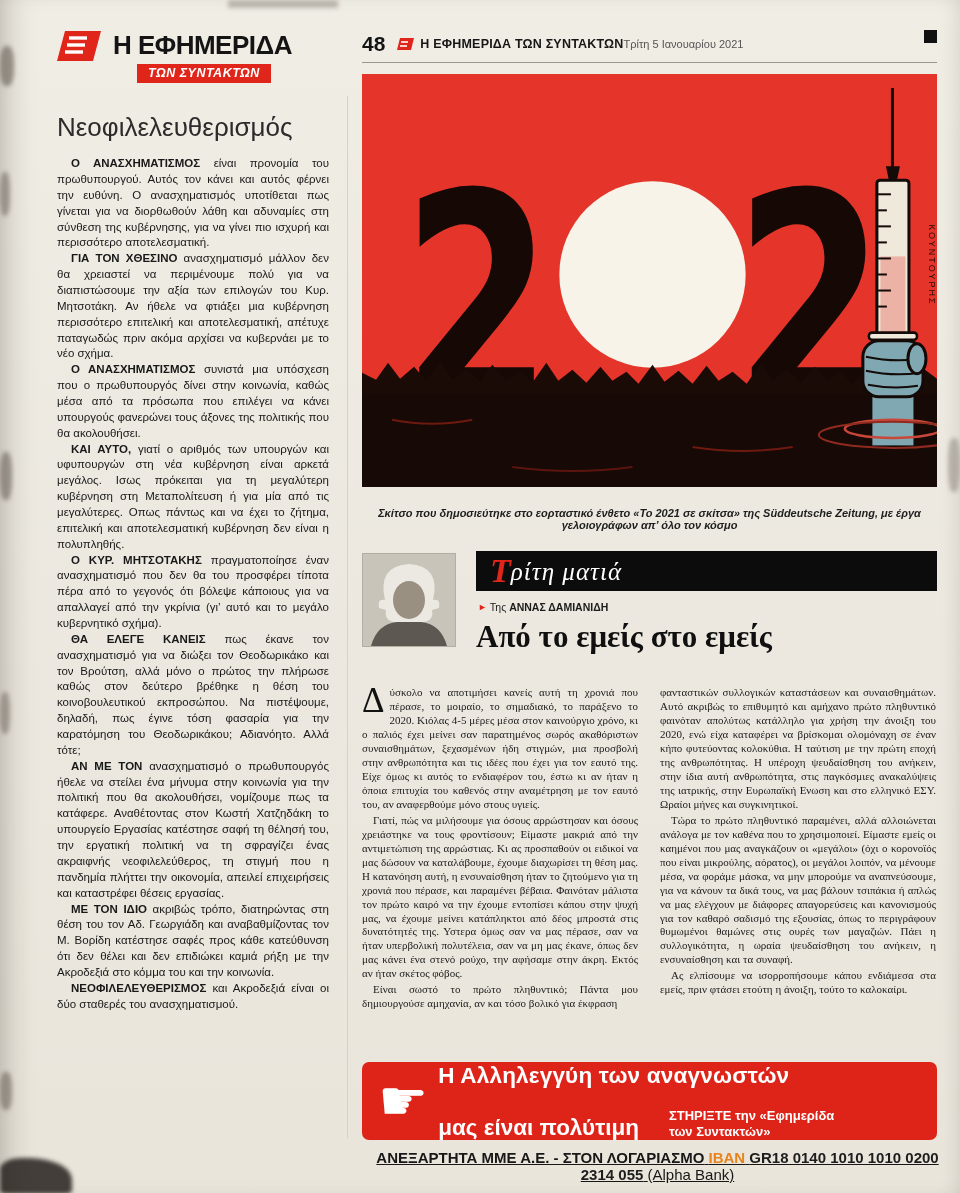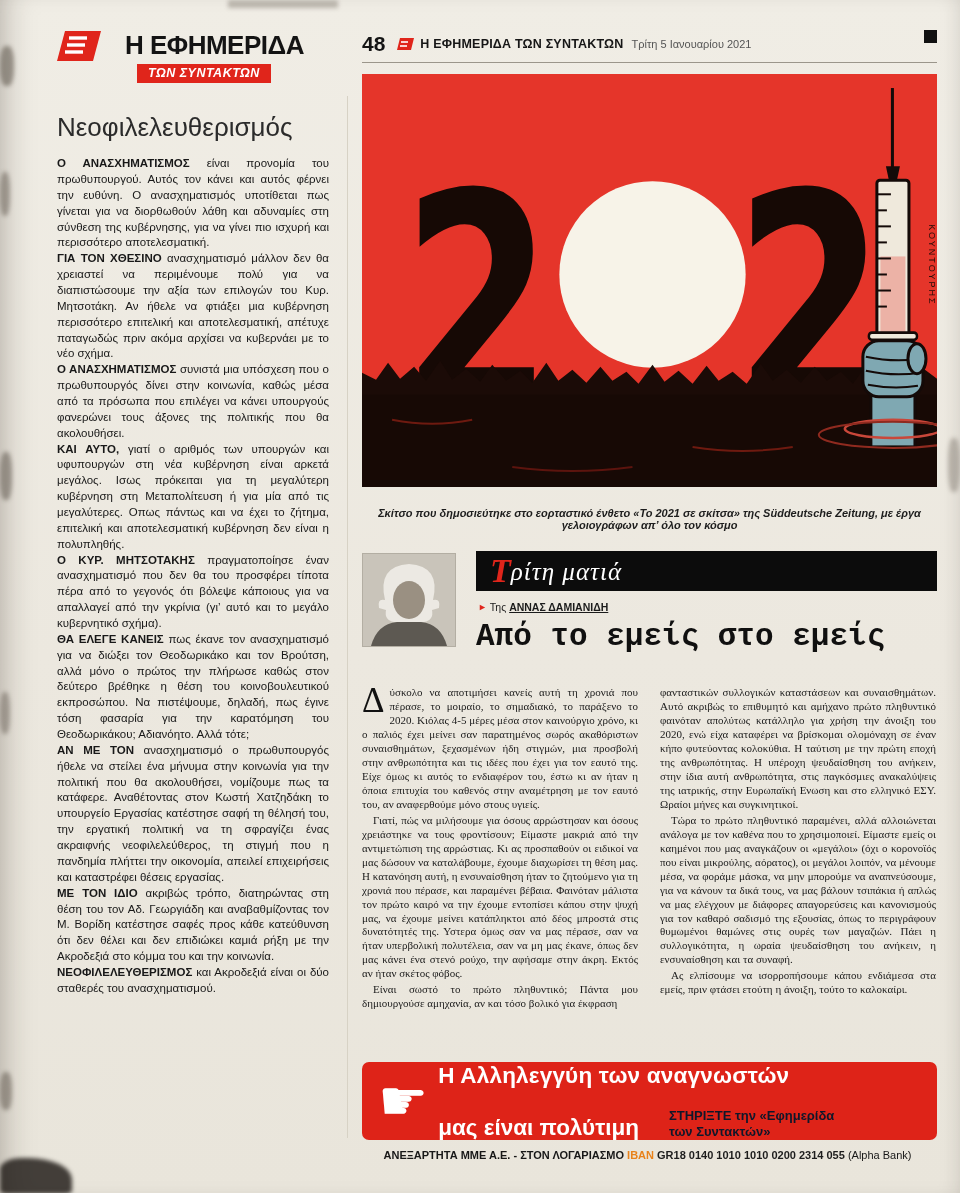"Η ΕΦΗΜΕΡΙΔΑ" .logo-row { gap: 18px -> 6px }
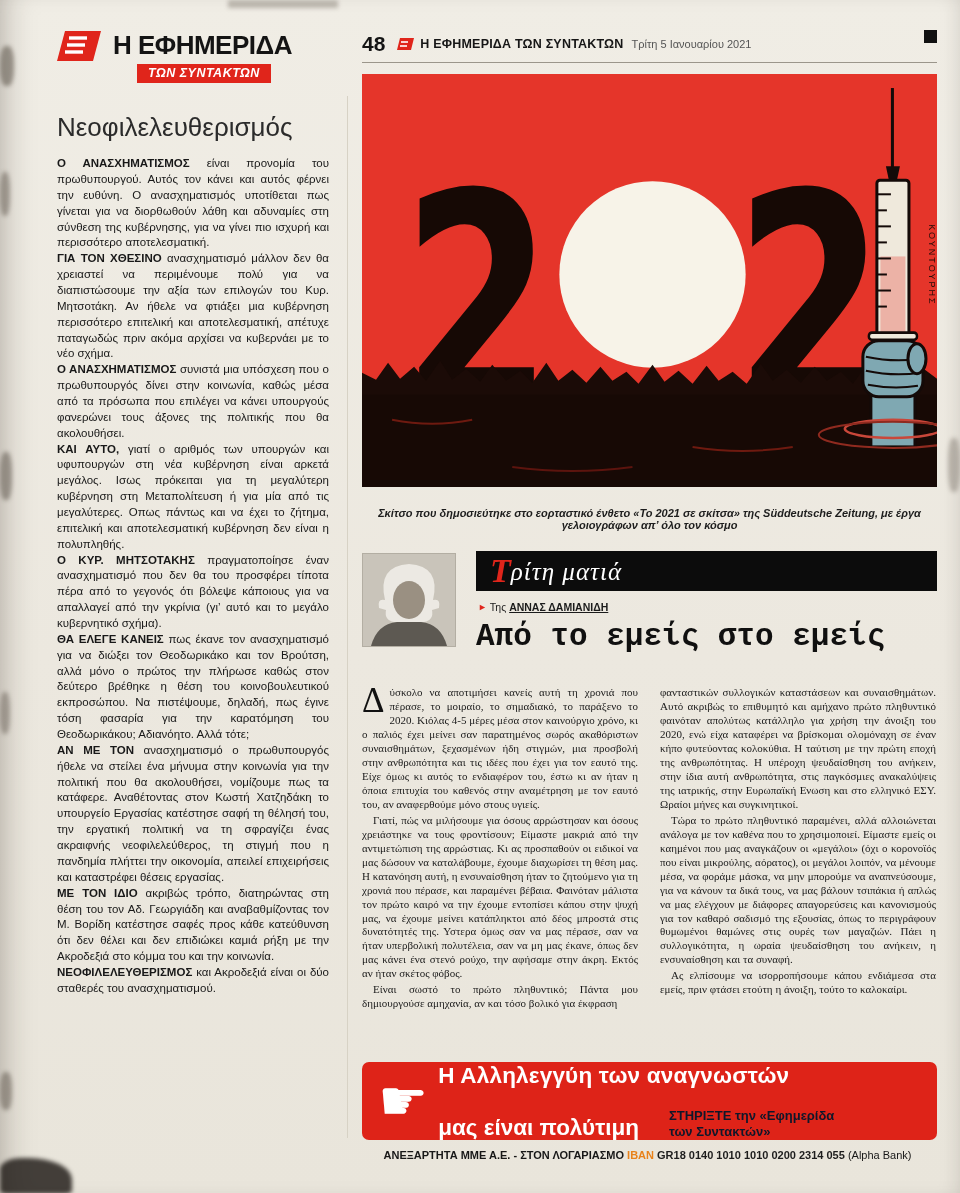"Τρίτη 5 Ιανουαρίου 2021" .pdate { margin-left: 8px -> 0 }
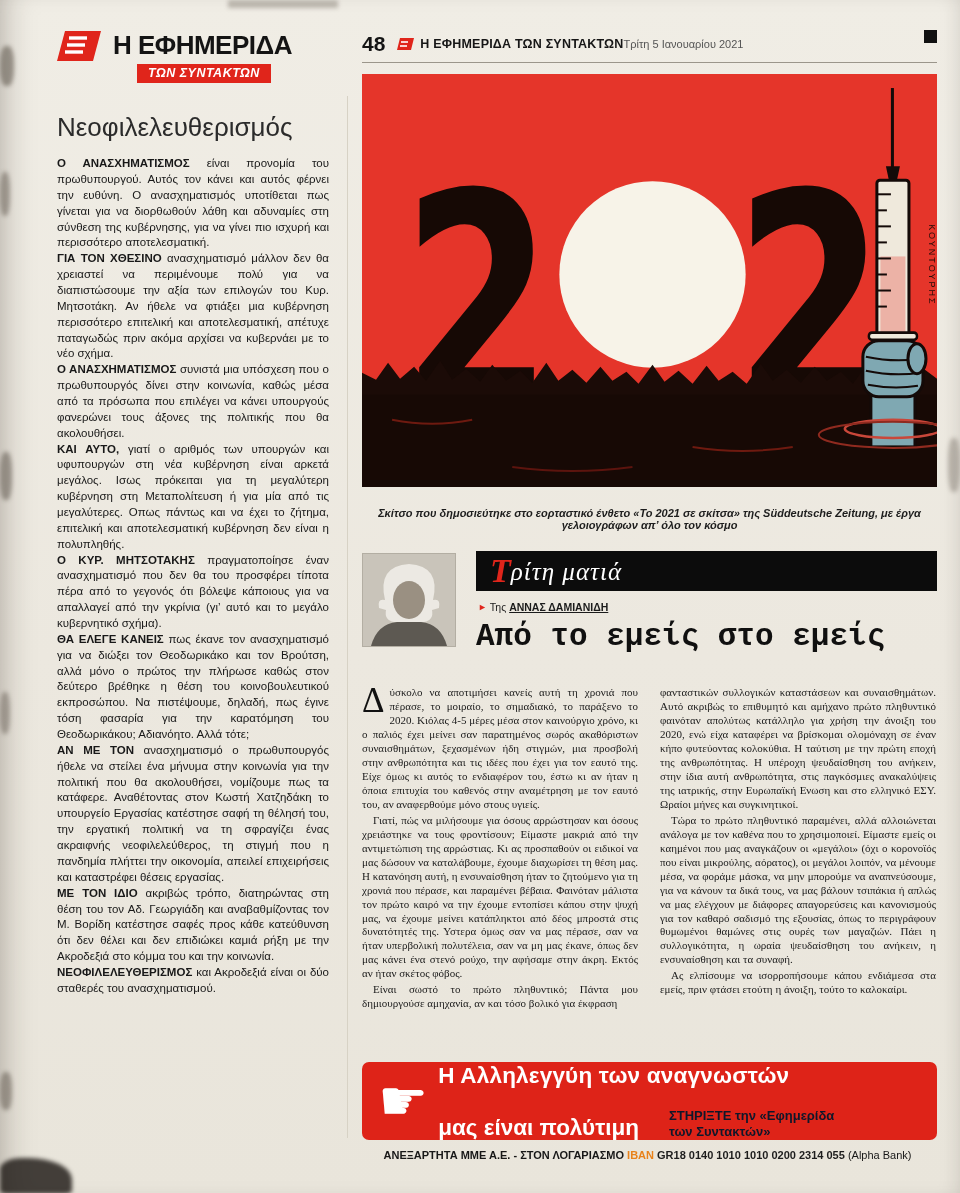"Ο ΑΝΑΣΧΗΜΑΤΙΣΜΟΣ" .lead { margin-left: none -> 14px }
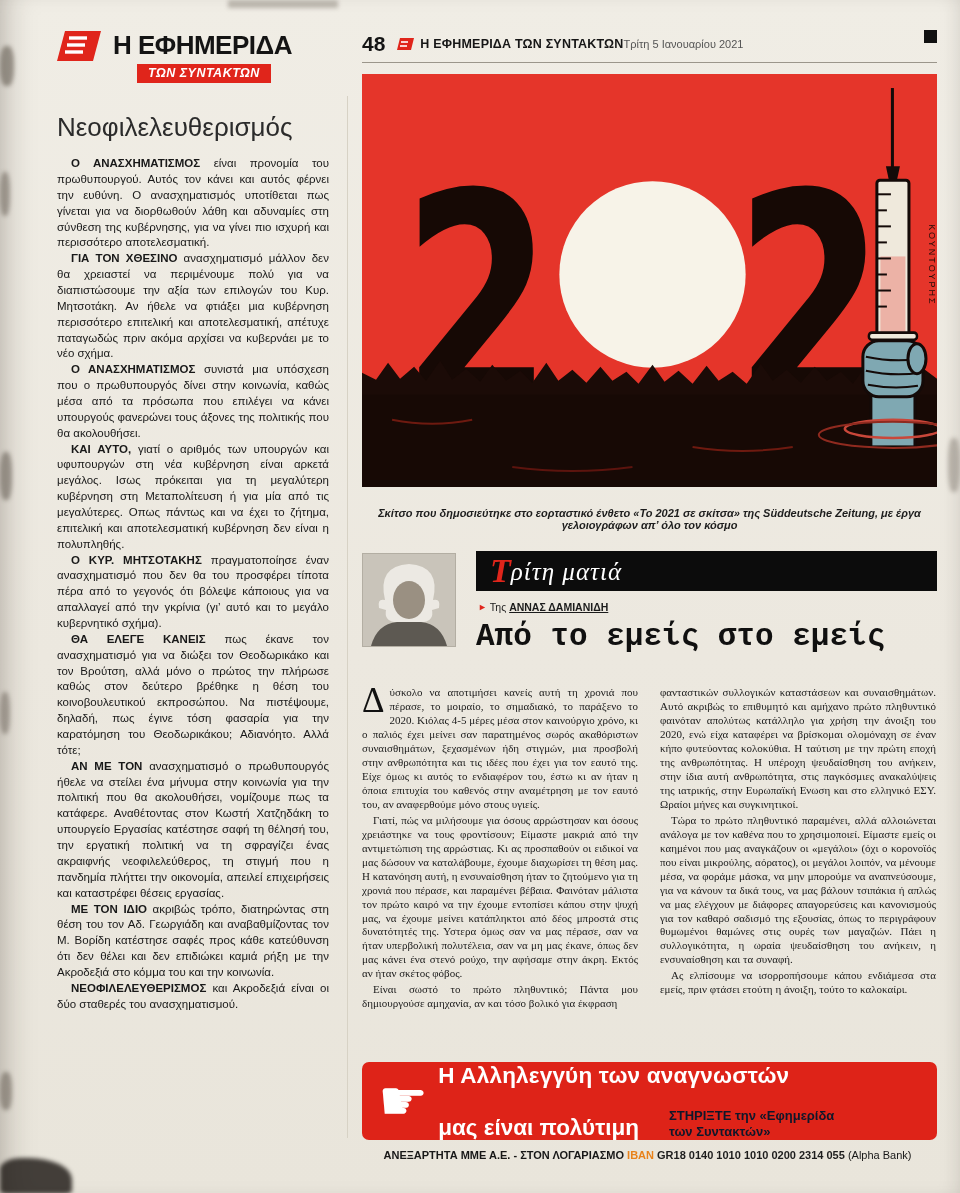"ΑΝΝΑΣ ΔΑΜΙΑΝΙΔΗ" .byline-name { text-decoration: underline -> none }
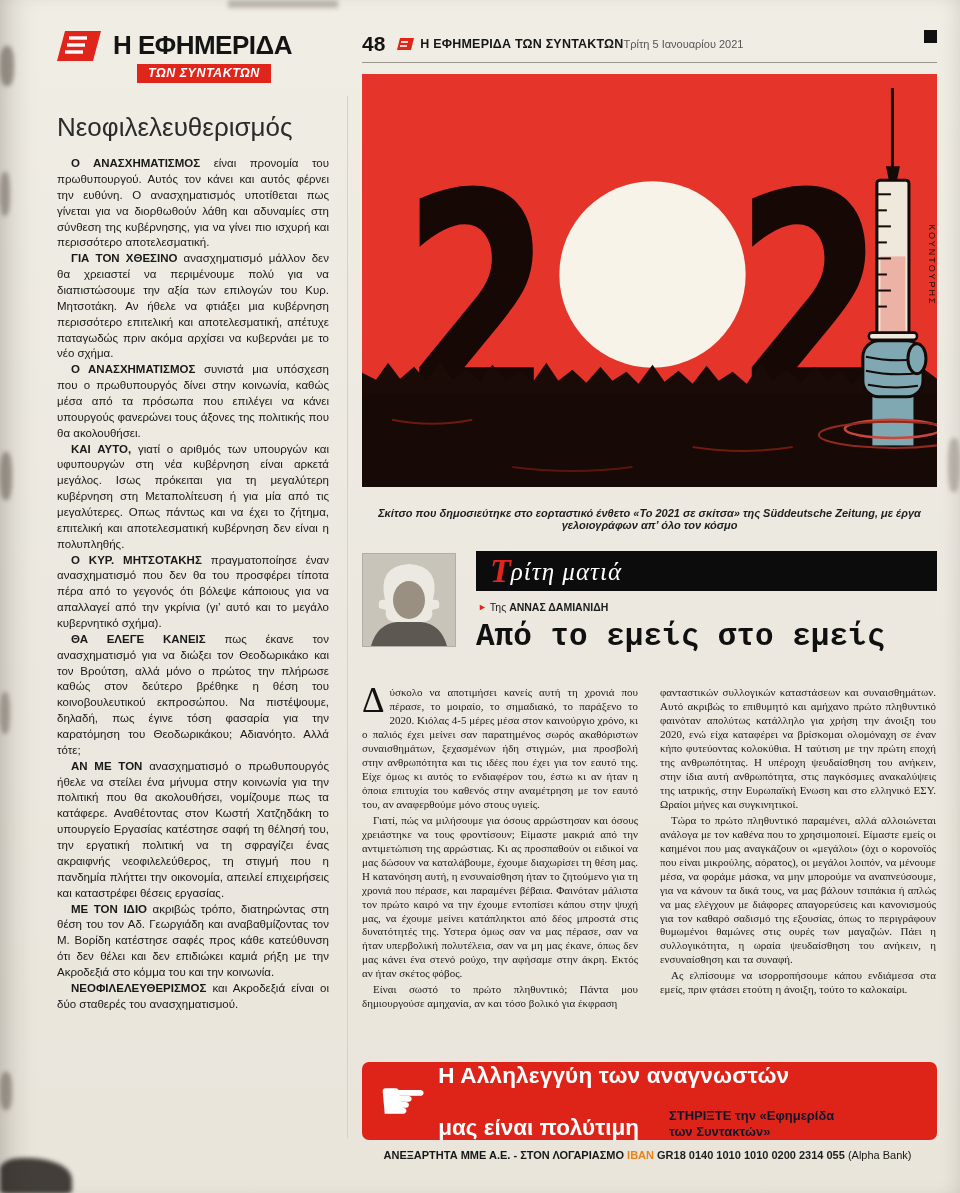"Από το εμείς στο εμείς" .article-title { font-family: Liberation Mono, monospace -> Liberation Serif, serif }
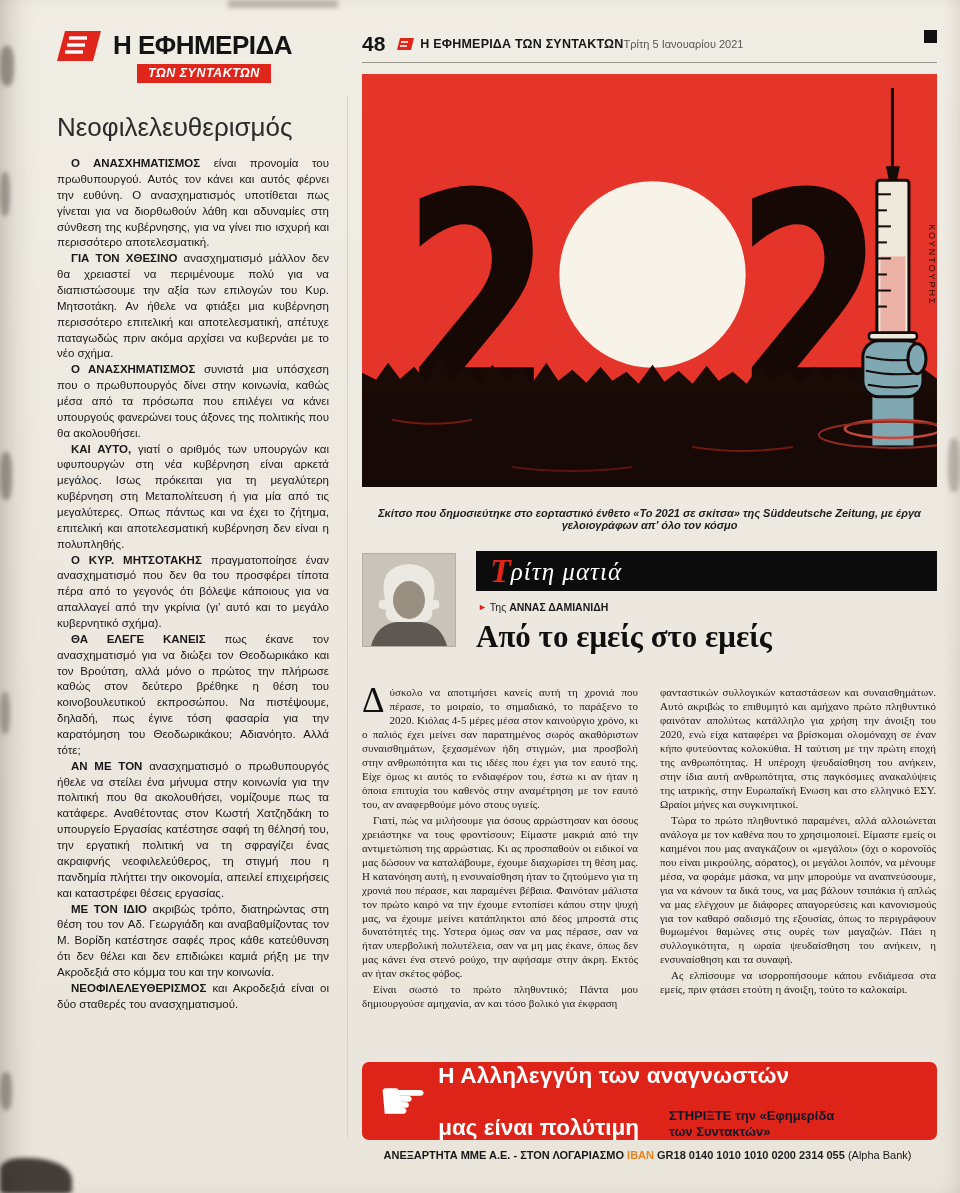"ΣΤΗΡΙΞΤΕ την «Εφημερίδα" .support { color: #0f172a -> #ffffff }
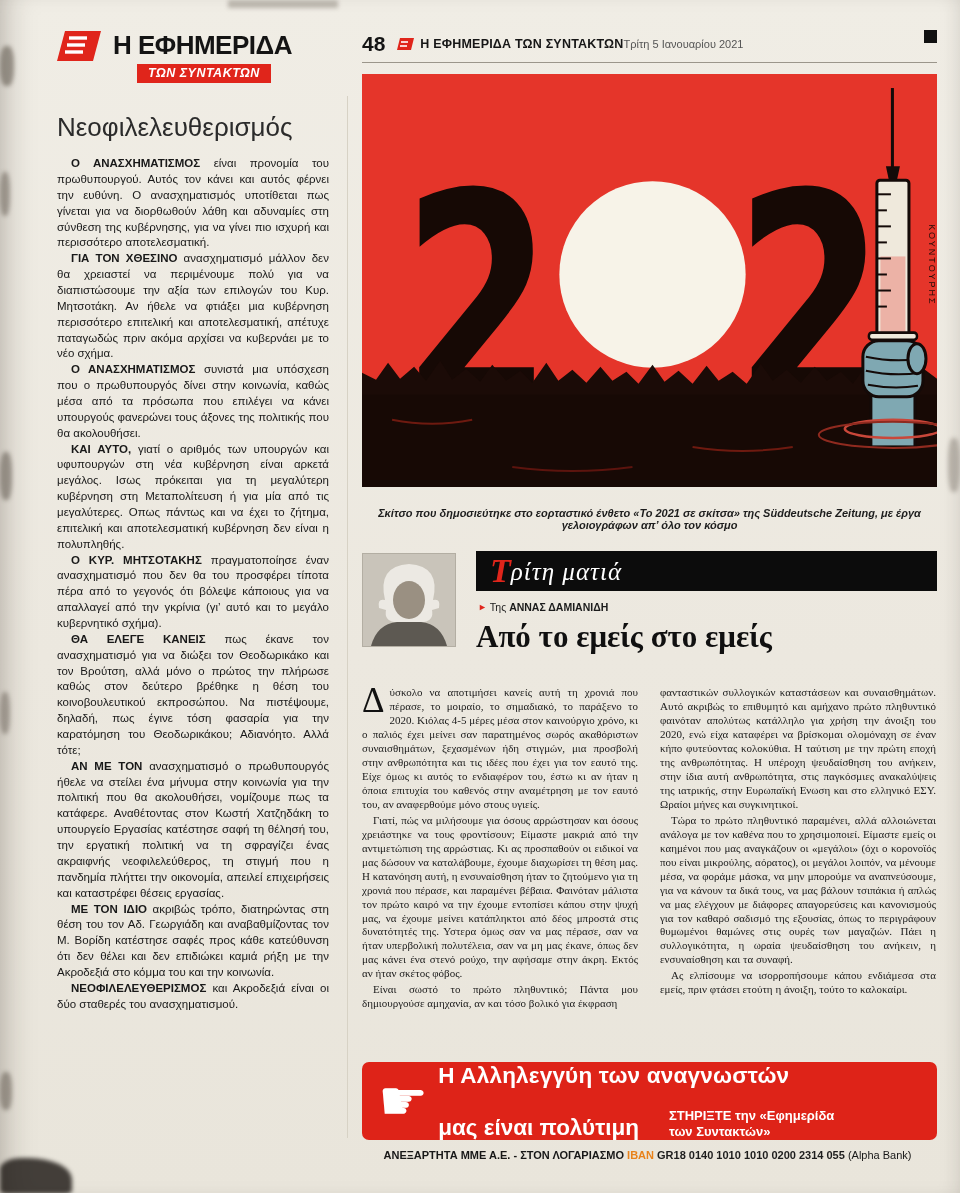"ΑΝΕΞΑΡΤΗΤΑ ΜΜΕ Α.Ε. - ΣΤΟΝ" .footer-strip { font-size: 11px -> 15px; left: 360px -> 370px; text-decoration: none -> underline }
